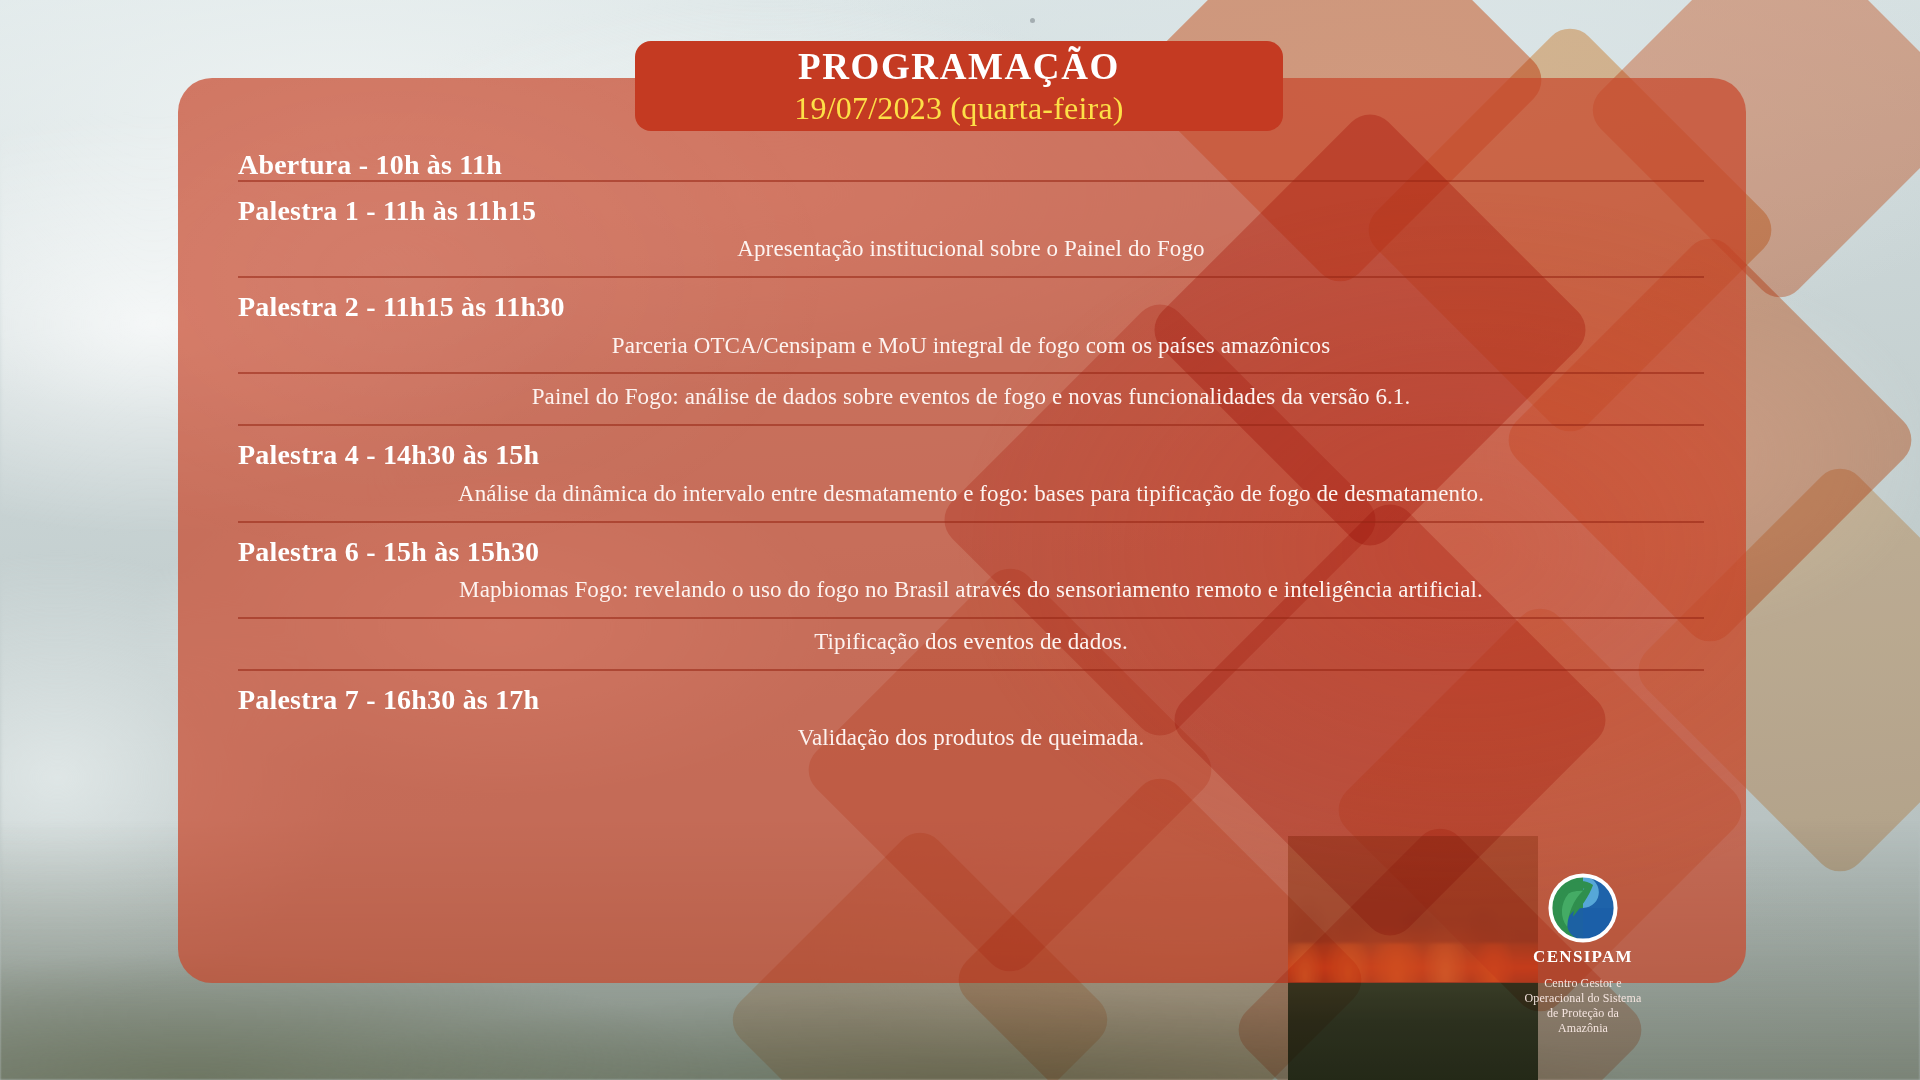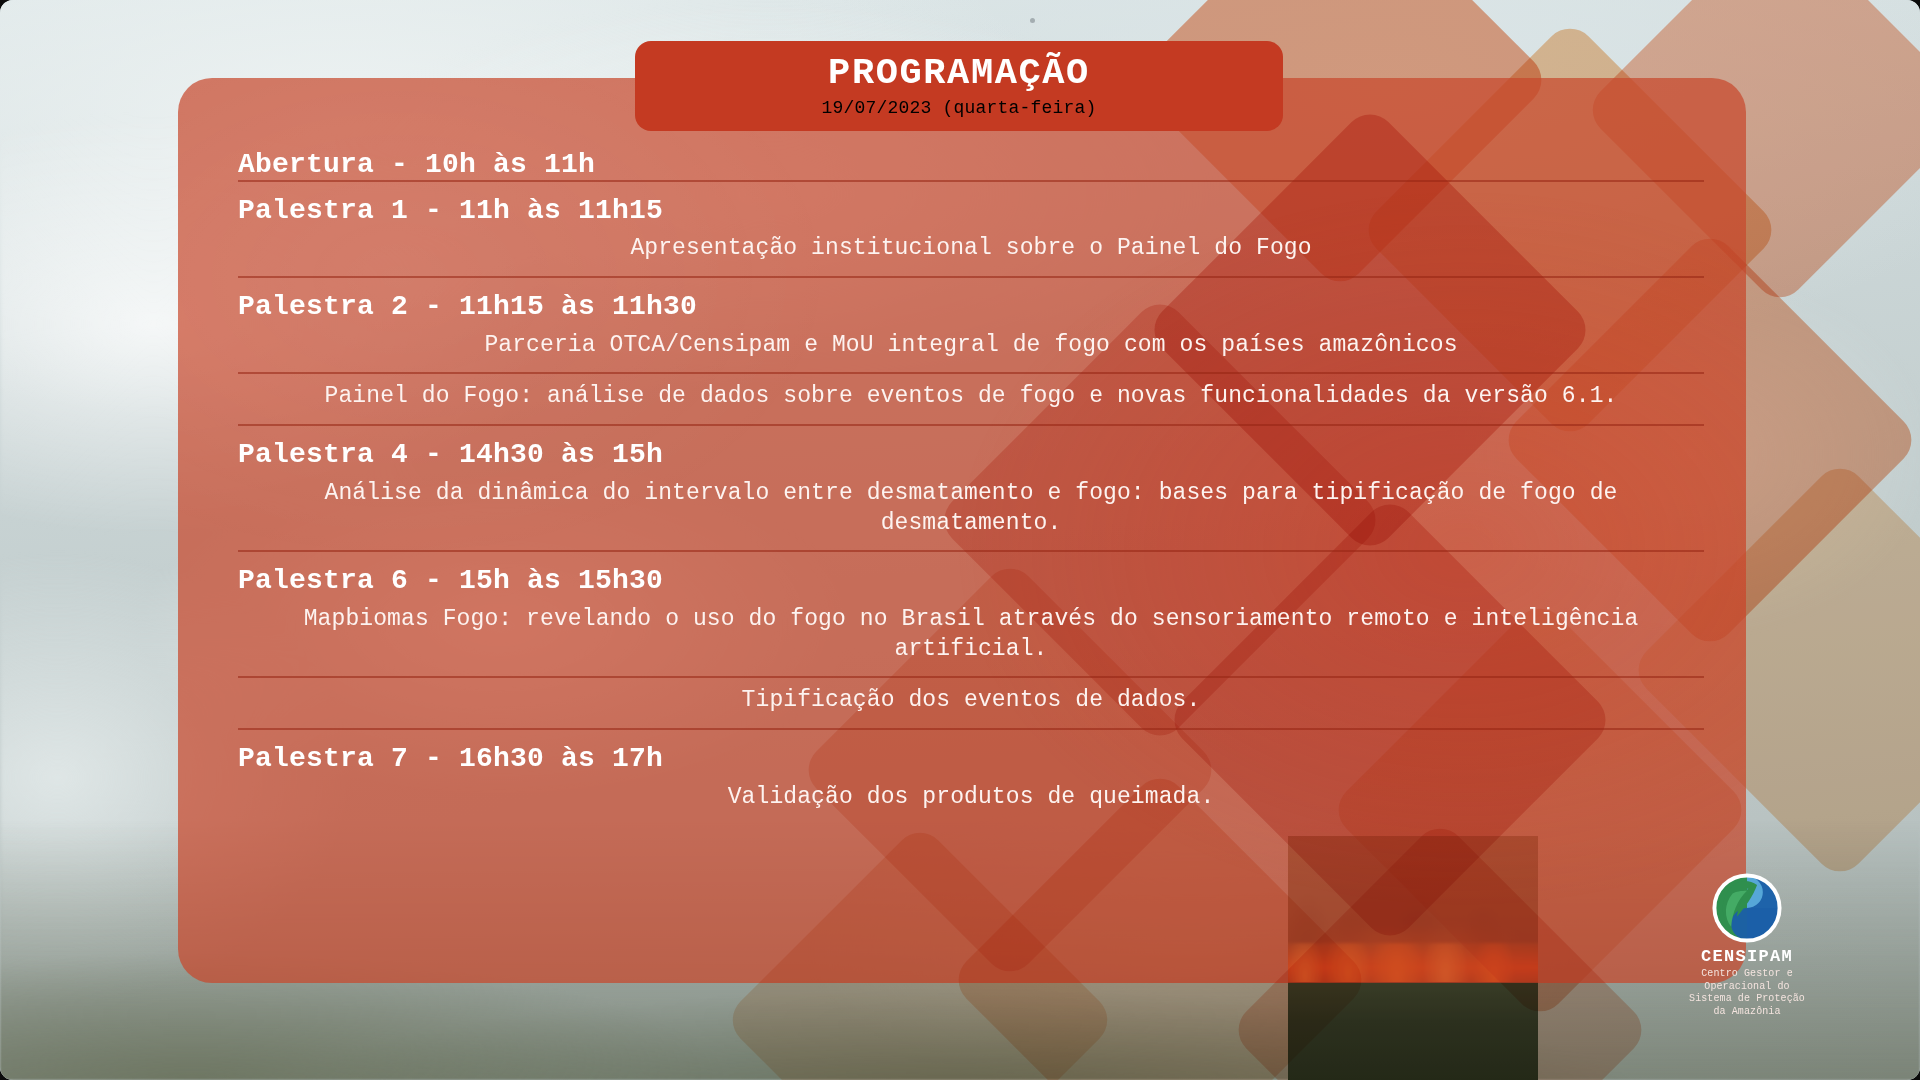"PROGRAMAÇÃO" .stage { border-radius: 13px -> none; font-family: Liberation Mono, monospace -> Liberation Serif, serif }
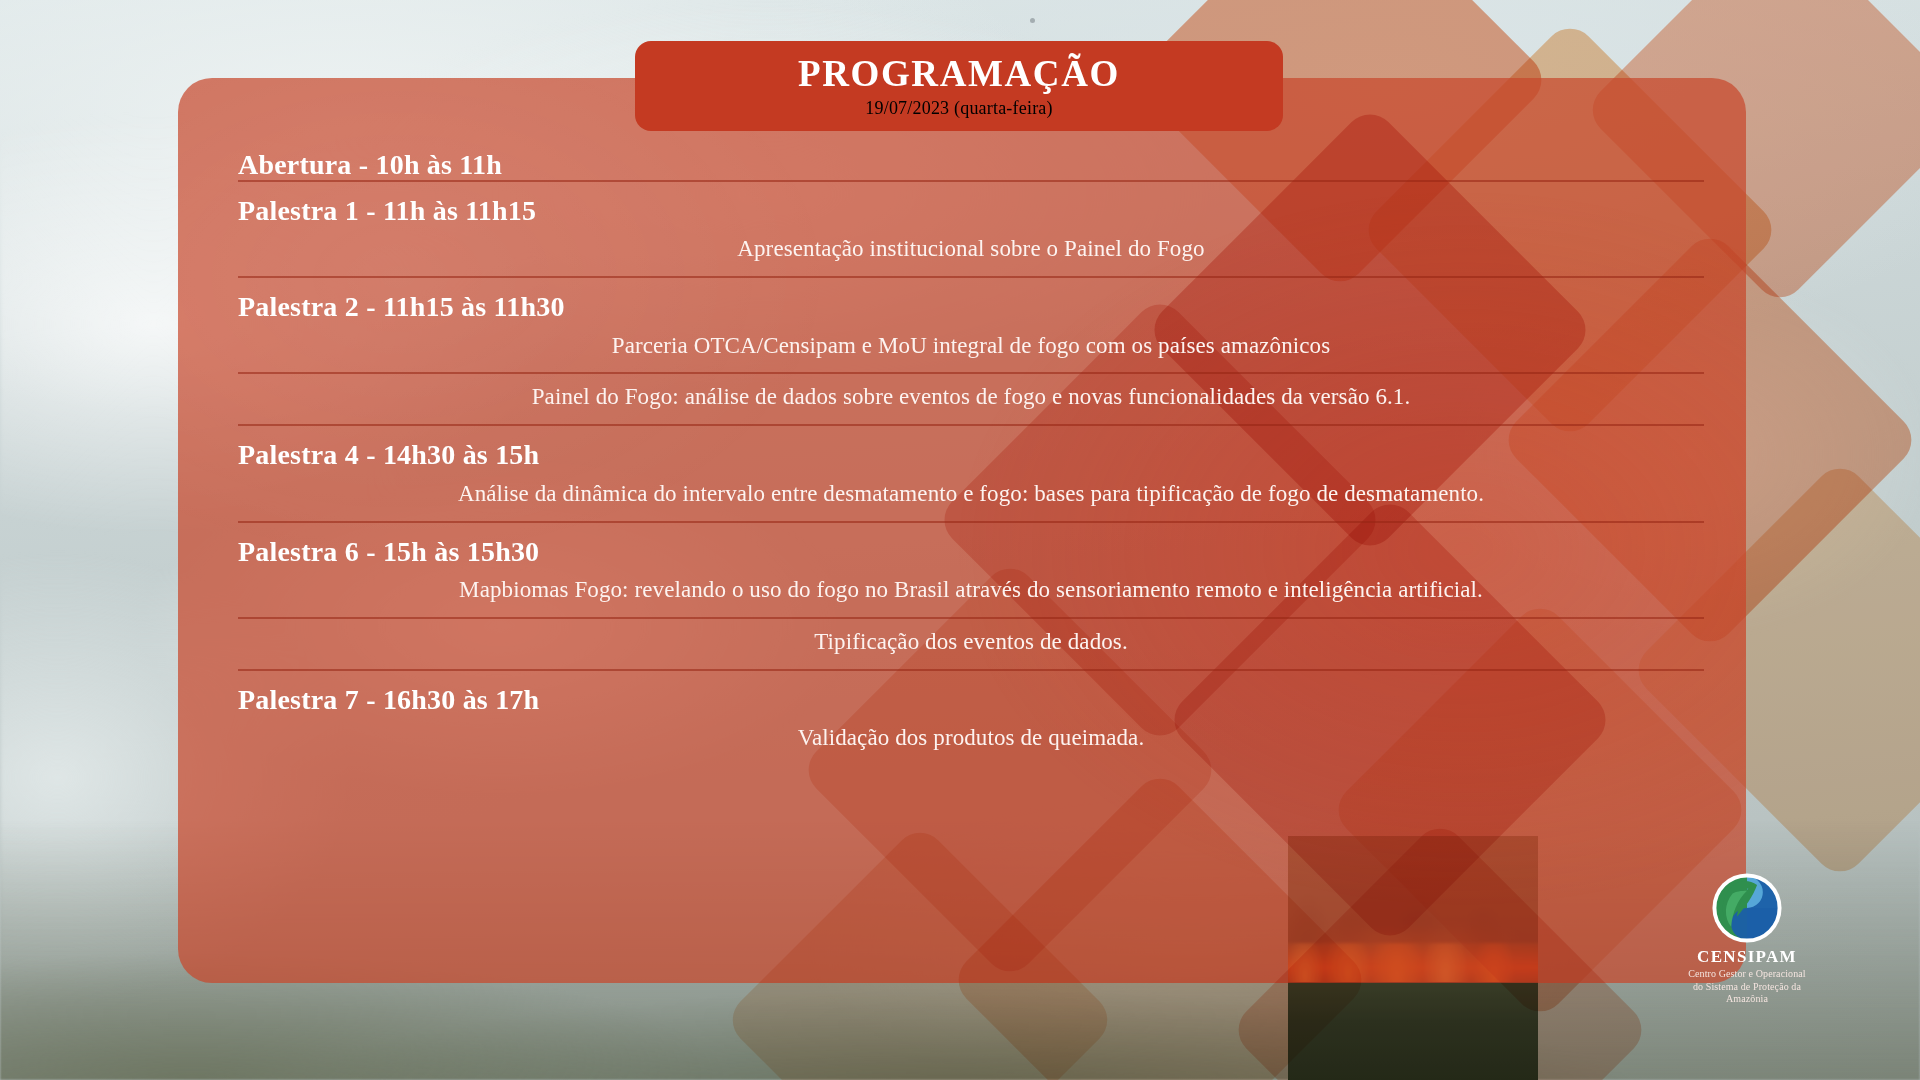"19/07/2023 (quarta-feira)" .banner-date { color: #000000 -> #fde047; font-size: 18px -> 32px }
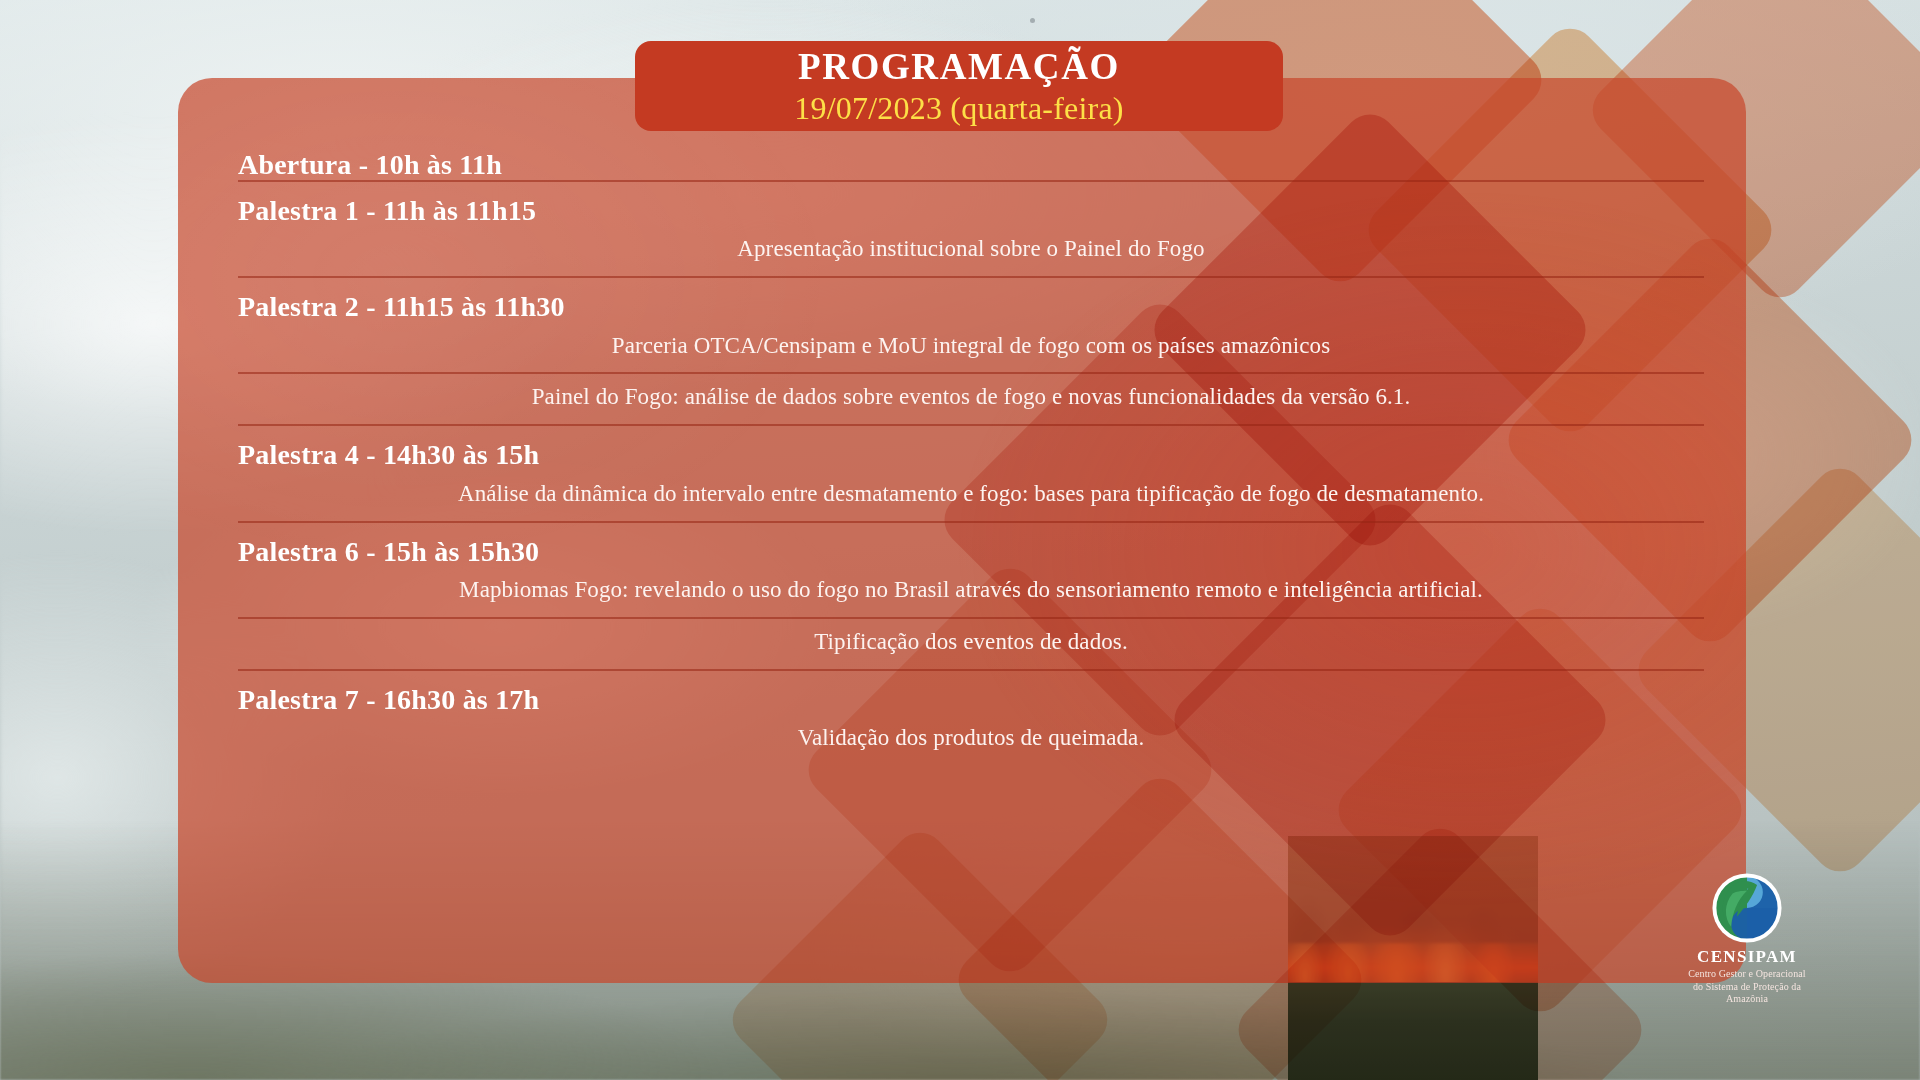"CENSIPAM" .logo { left: 1688px -> 1524px }
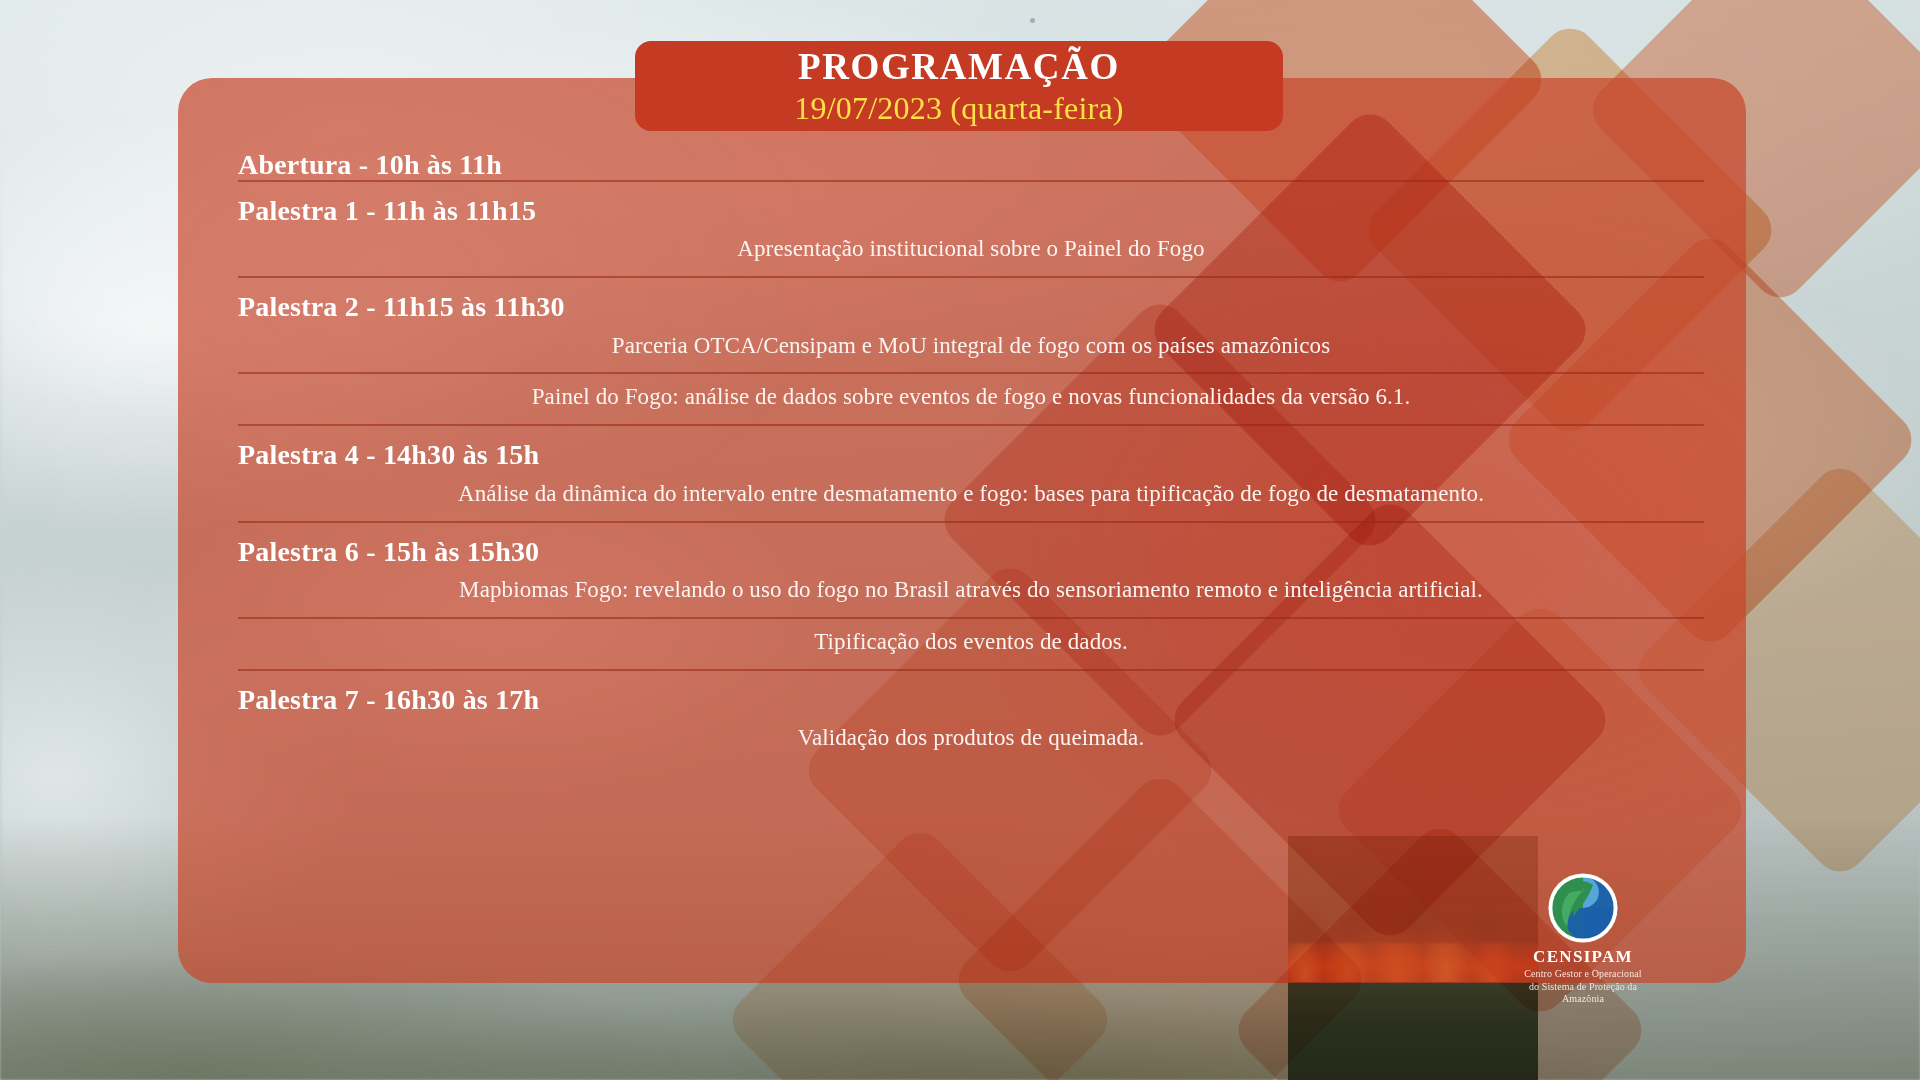"Centro Gestor e Operacional do" .logo-tag { font-size: 10px -> 12px; margin-top: 3px -> 11px }
